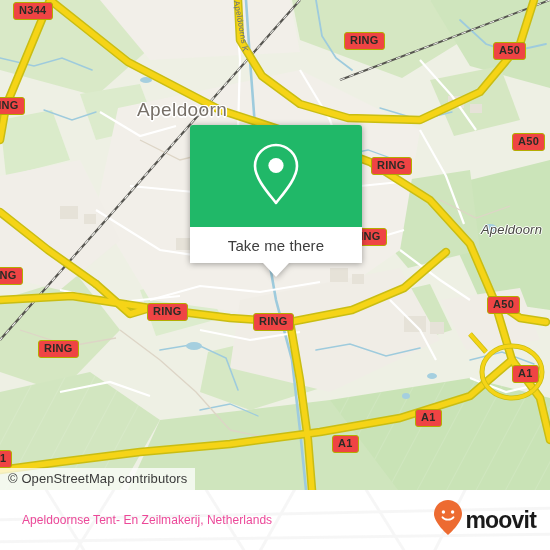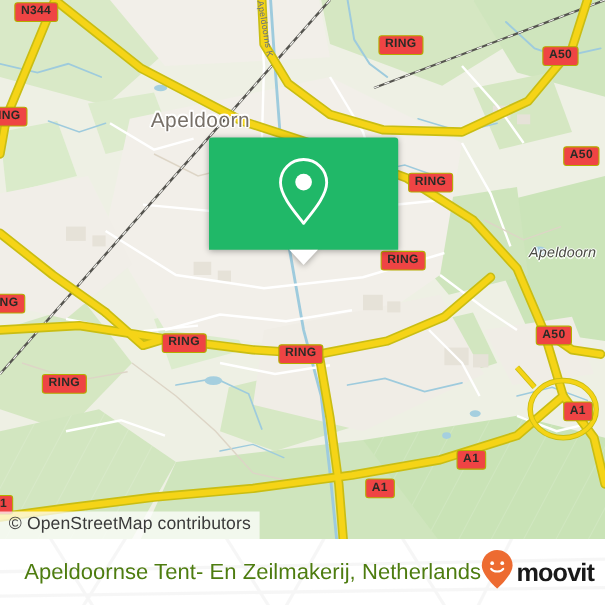"Take me there" div { html: none -> <div> <span>Take me there</span> </div> }
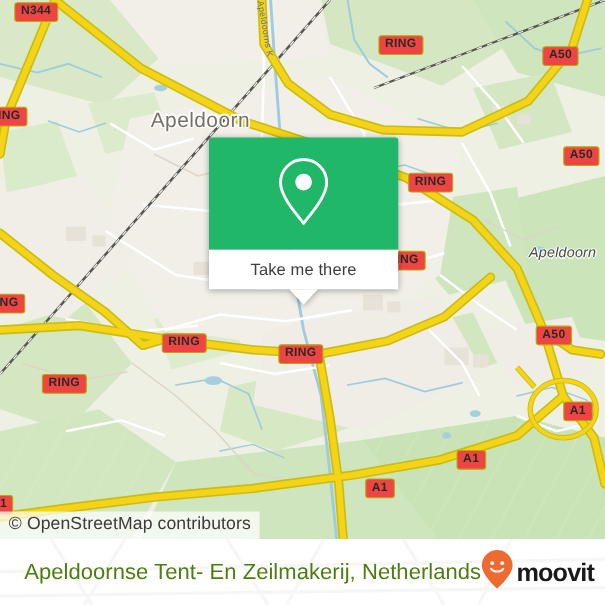"© OpenStreetMap contributors" #attribution { font-size: 16px -> 13px }
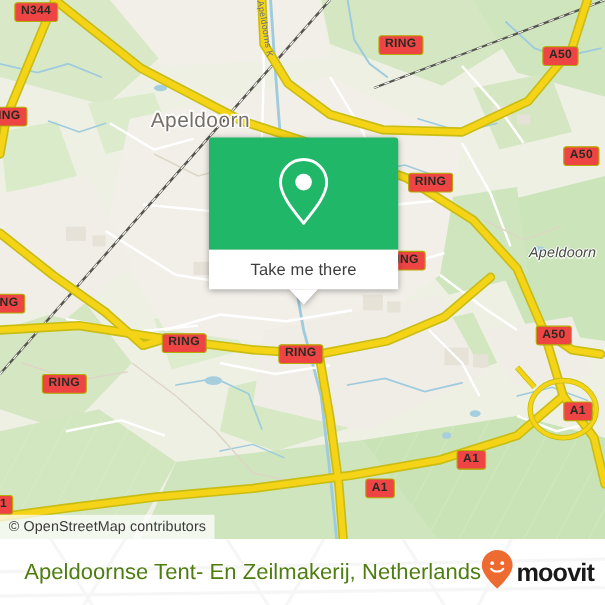"Apeldoornse Tent- En Zeilmakerij," #footer-title { color: #4d7c0f -> #ec4899; font-size: 20px -> 12px }
